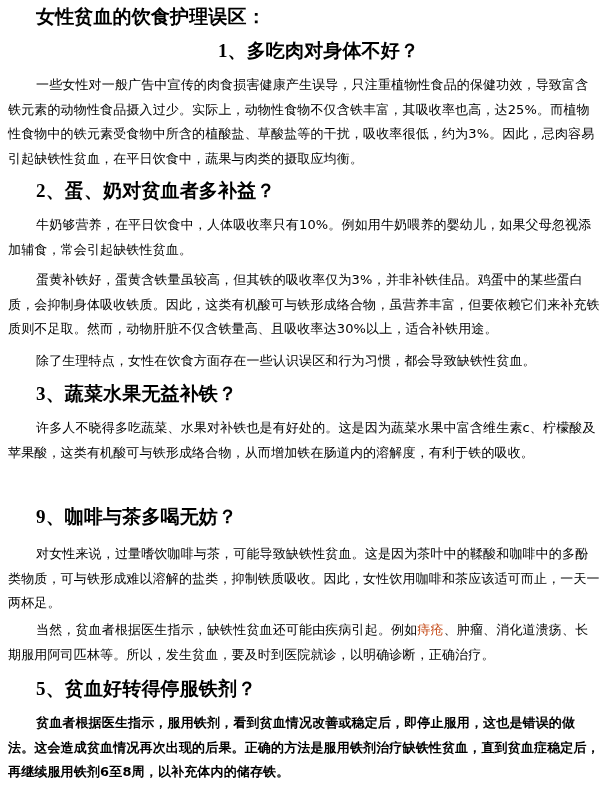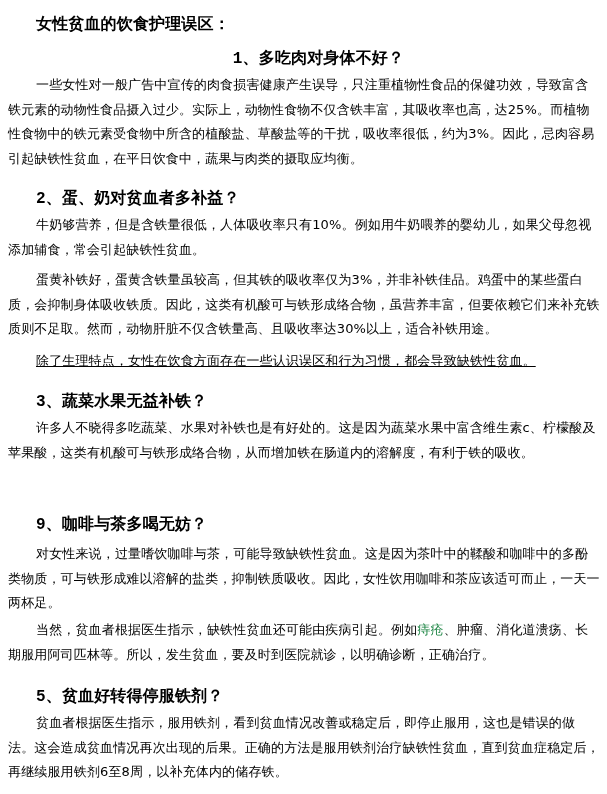"女性贫血的饮食护理误区：" .h { font-family: Liberation Mono, monospace -> Liberation Serif, serif; font-size: 16px -> 19px; margin-top: 8px -> none }
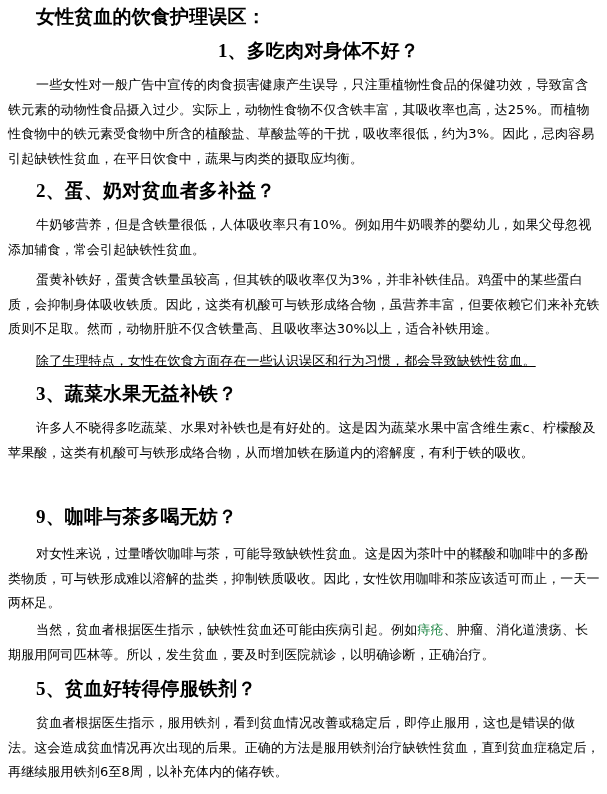"牛奶够营养，但是含铁量很低，人体吸收率只有10%。例如用牛奶喂养的婴幼儿，如果父" p.blk { text: 但是含铁量很低 -> 在平日饮食中 }
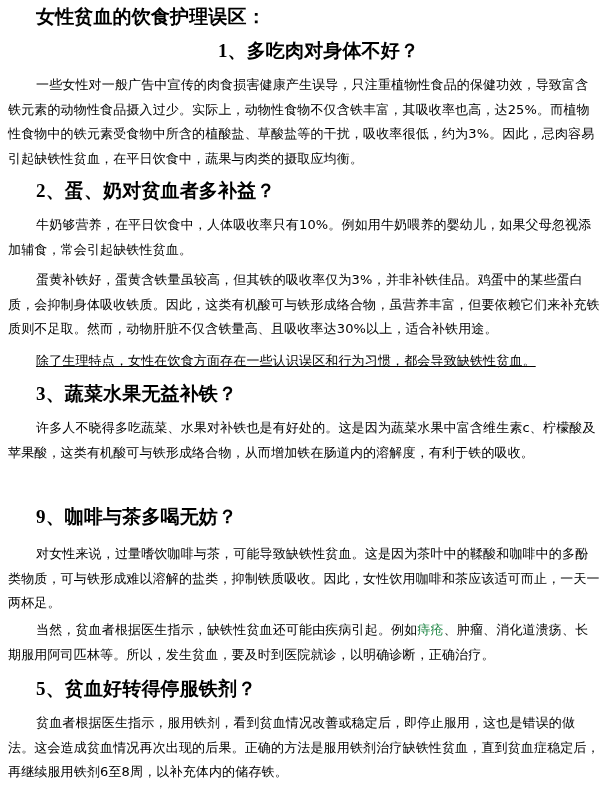"除了生理特点，女性在饮食方面存在一些认识误区和行为习惯，都会导致缺铁性贫血。" p.blk { text-decoration: underline -> none }
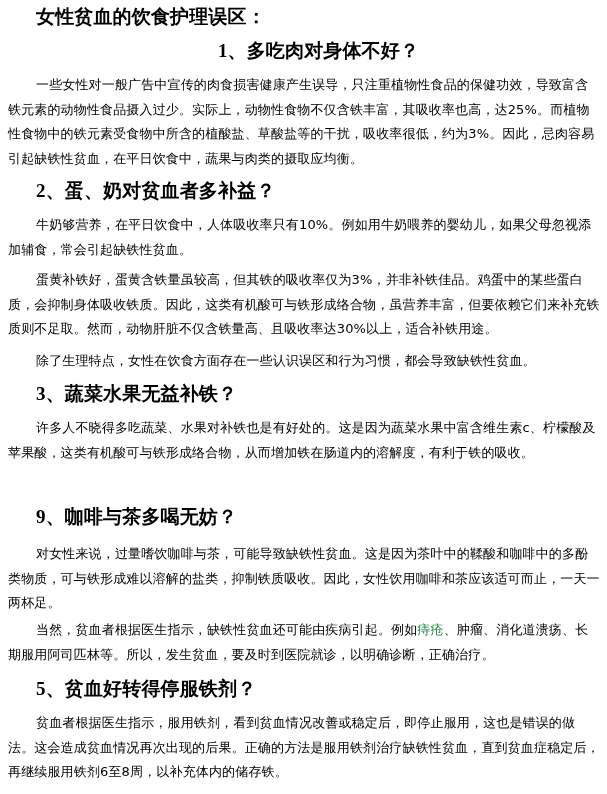"痔疮" .link { color: #15803d -> #c2410c }
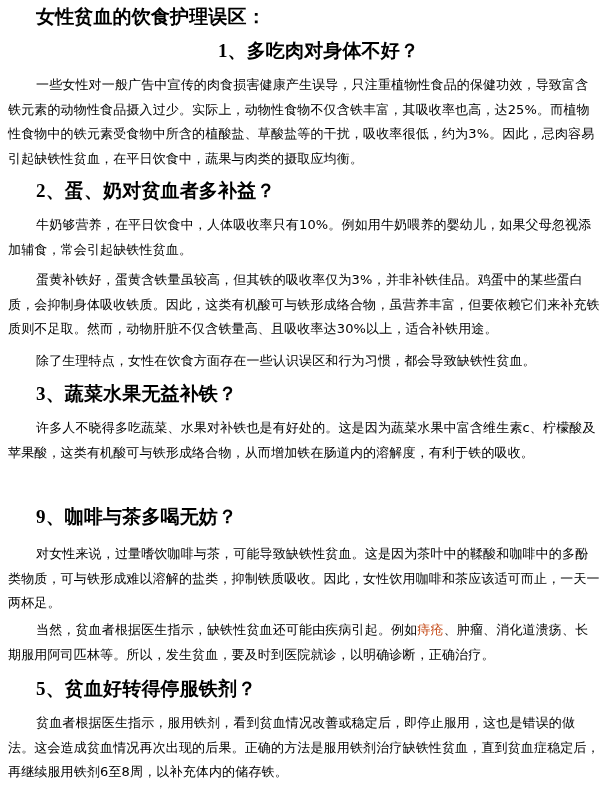"贫血者根据医生指示，服用铁剂，看到贫血情况改善或稳定后，即停止服用，这也是错误的" p.blk { font-weight: none -> bold }
